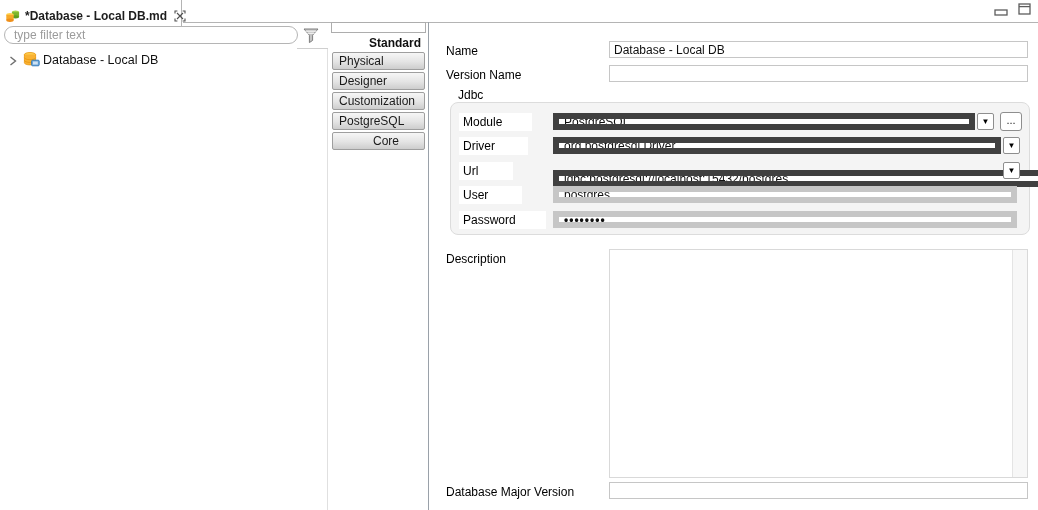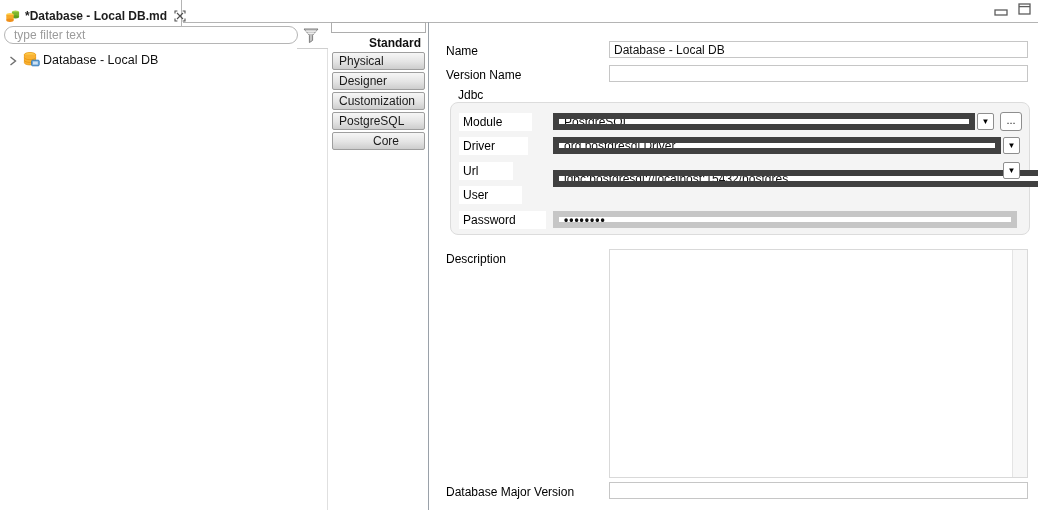"postgres" input.jdbc-field { html: none -> <input> }
